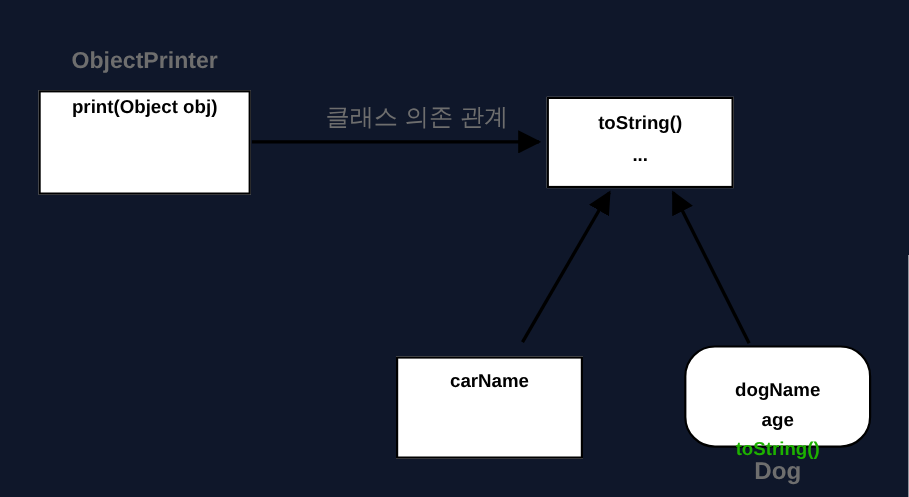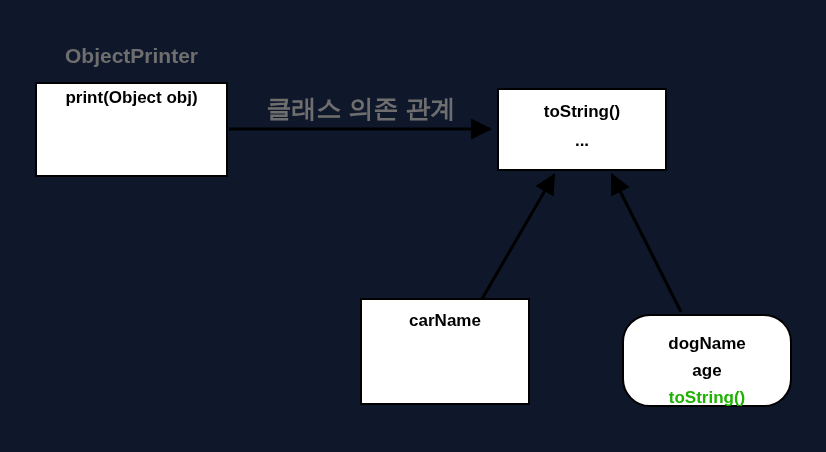"클래스 의존 관계" .arrow-label { font-size: 25px -> 22px; font-weight: bold -> normal; left: 230px -> 248px }
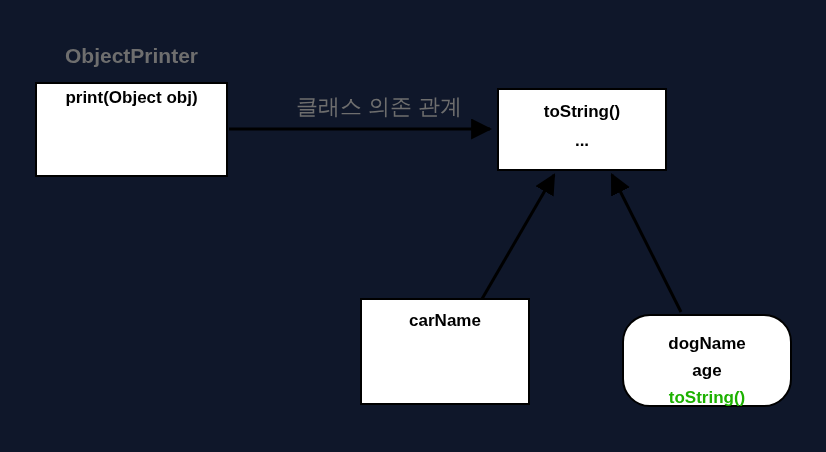"carName" .box-car { height: 107px -> 93px; top: 298px -> 324px }
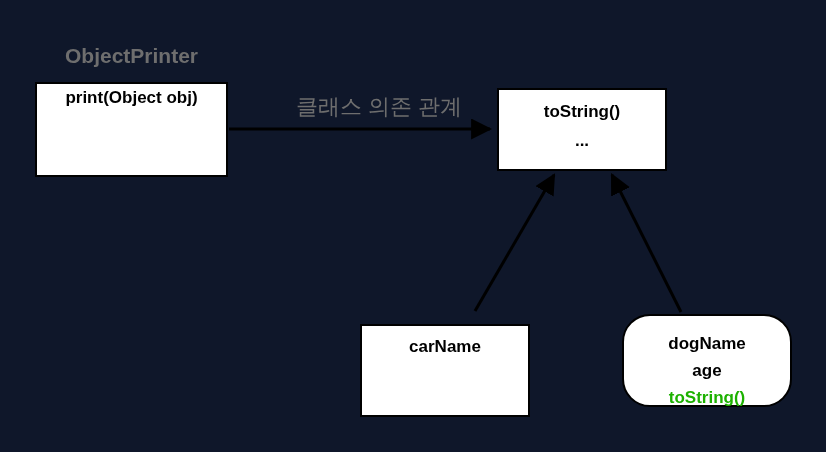"dogName" .box-dog { padding-top: 14px -> 25px }
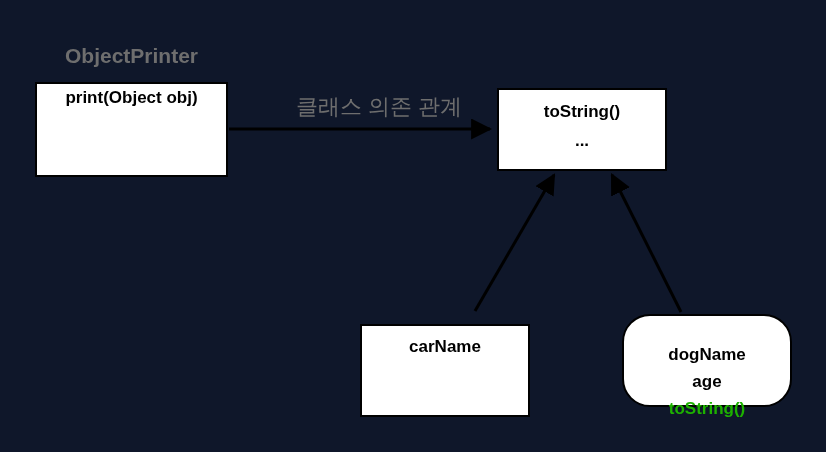"Dog" div.class-title { html: none -> <div>Dog</div> }
